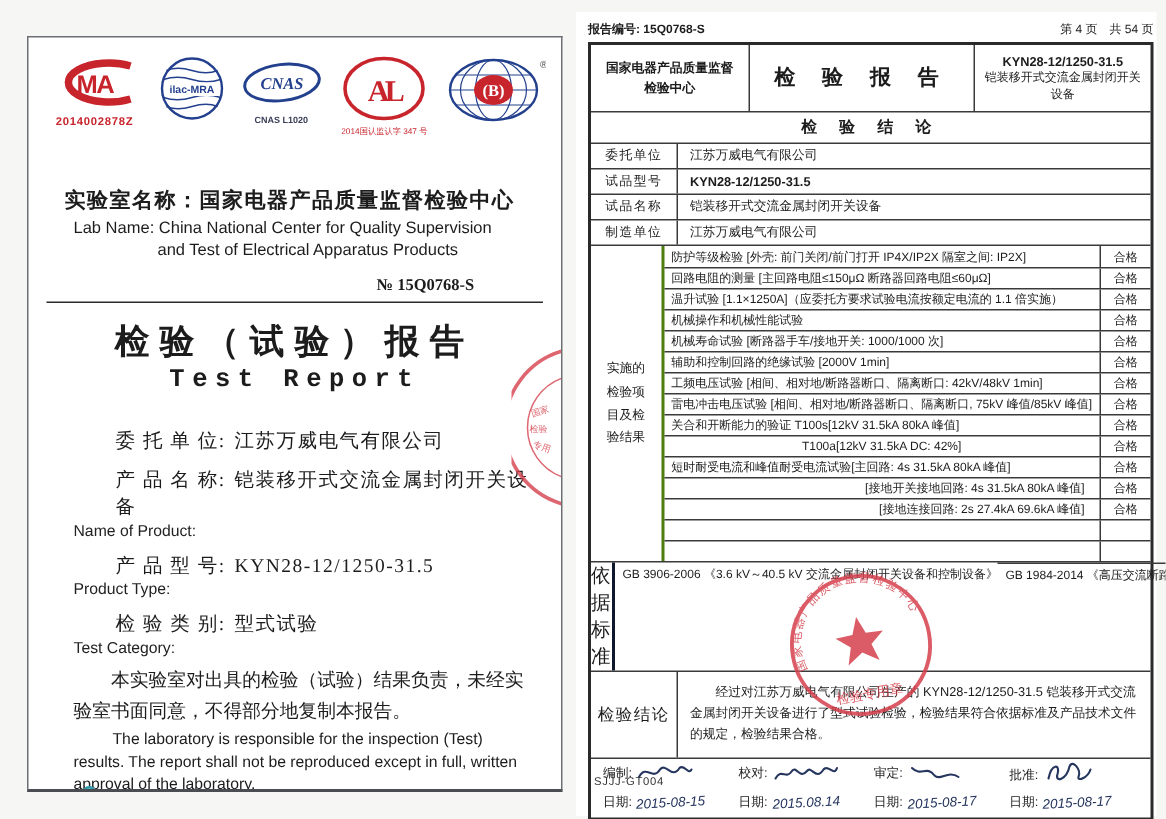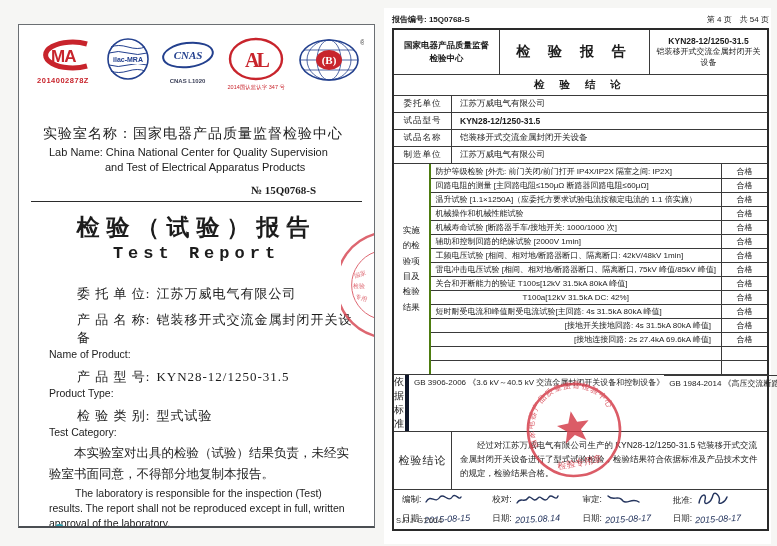"实验室名称：国家电器产品质量监督检验中心" .lab-zh { font-weight: normal -> bold }
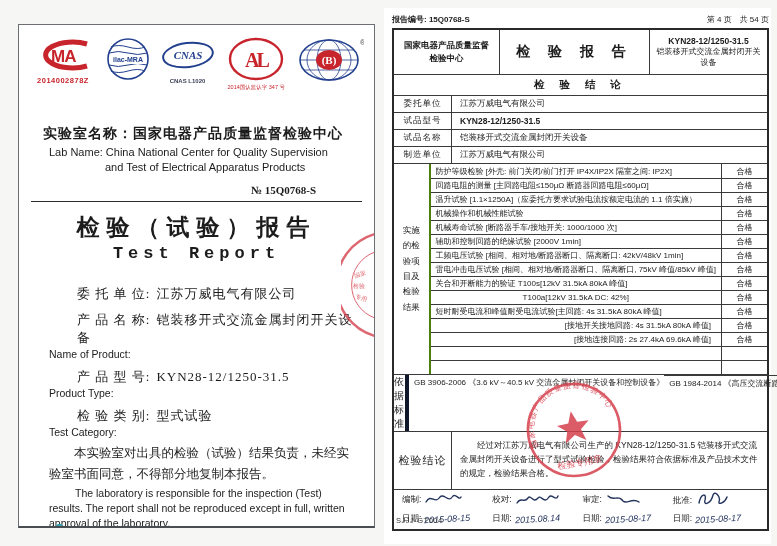"合格" .tres { width: 46px -> 34px }
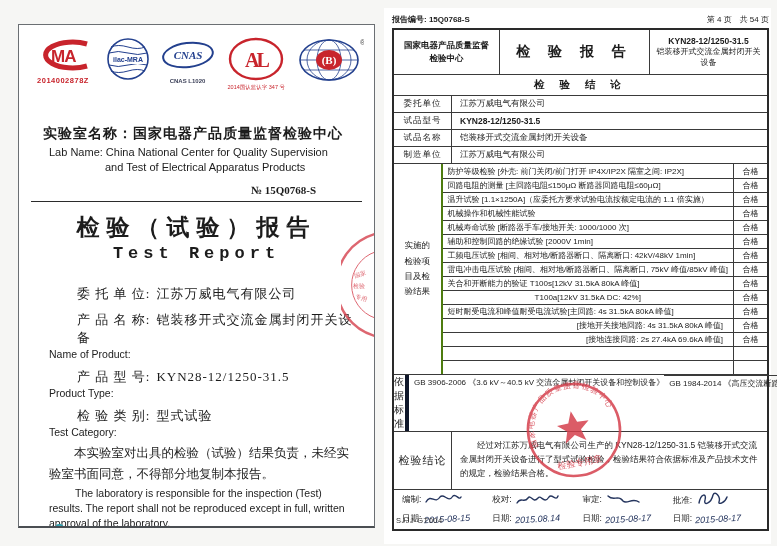"依据标准" .std-label { border-right: 4px solid #0f172a -> 2px solid #0f172a; font-size: 10px -> 13px }
